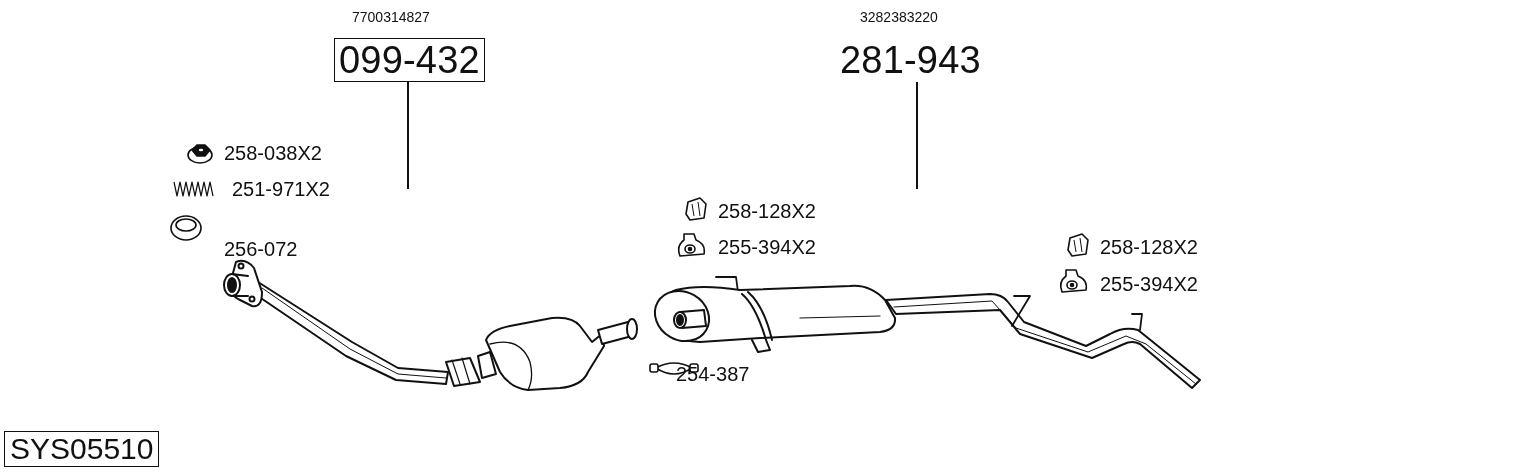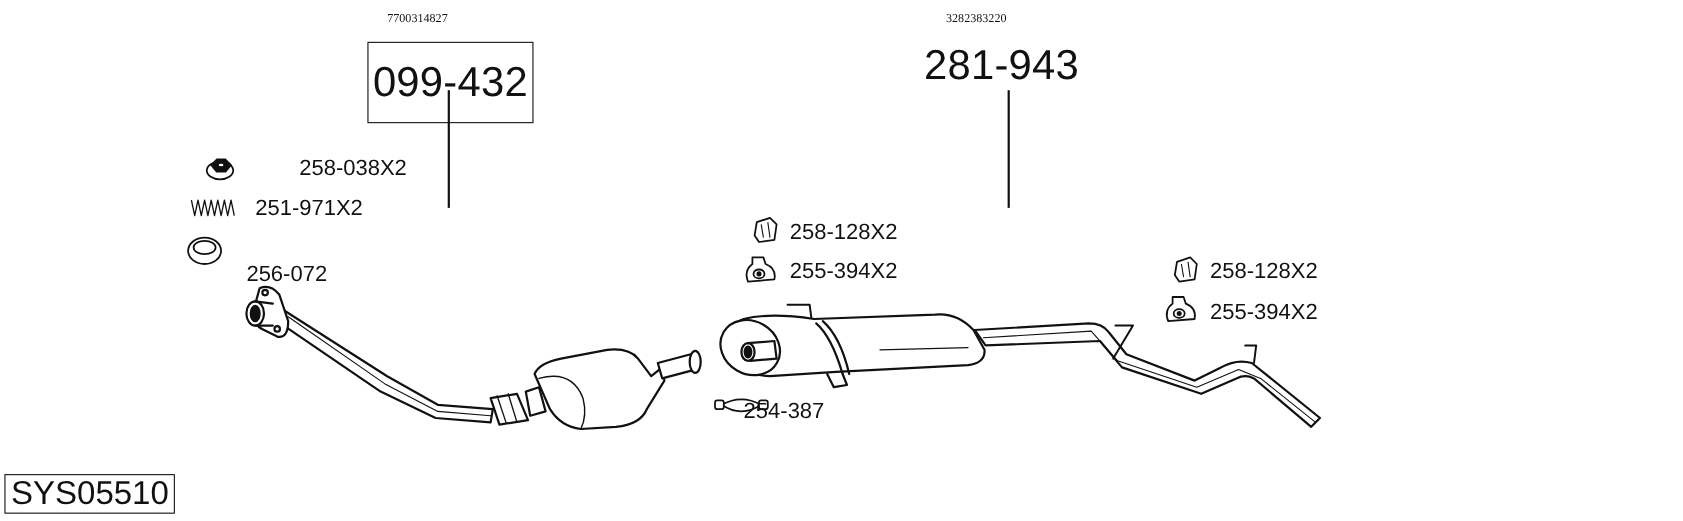"7700314827" .oem { font-family: Liberation Serif, serif -> none; font-size: 11px -> 14px }
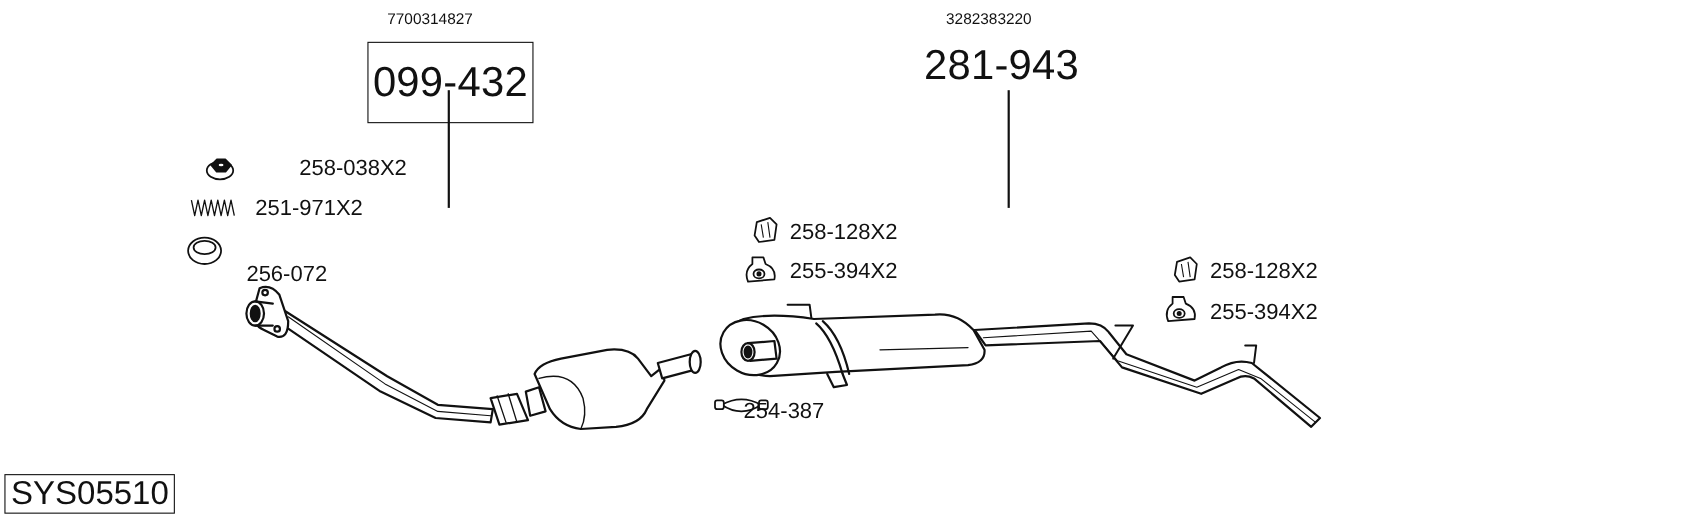"099-432" .boxed { padding: 15px 4px -> 0 4px }
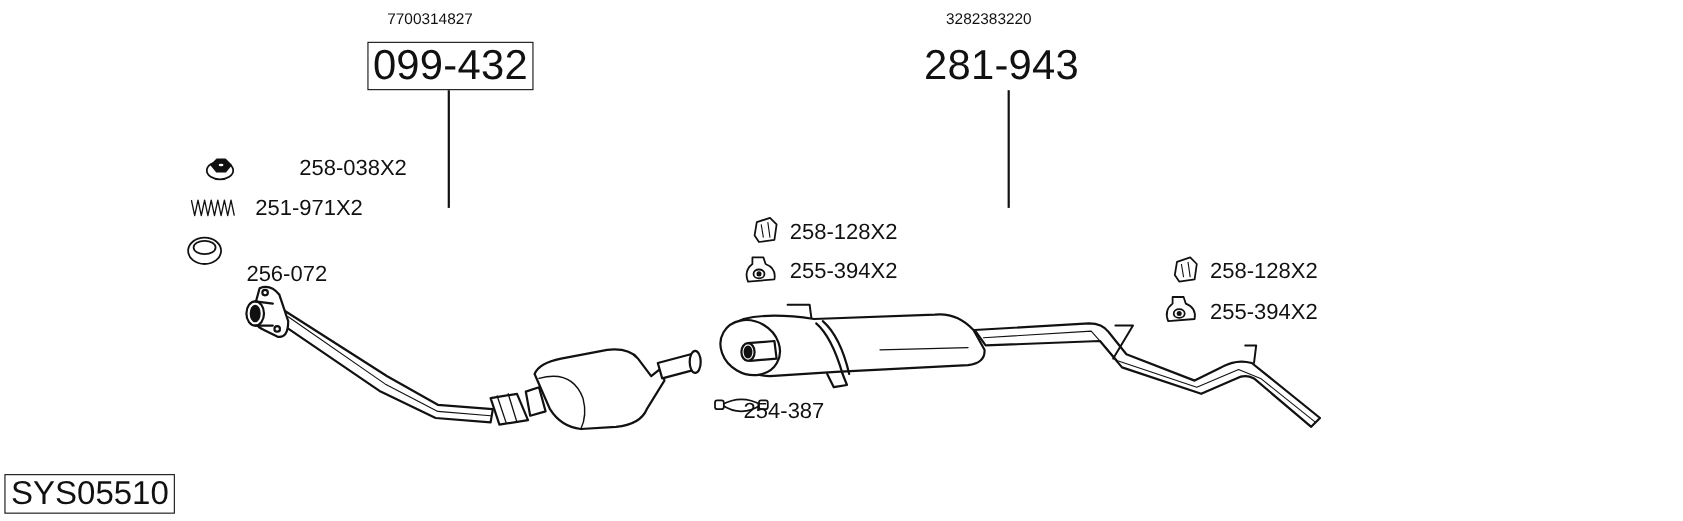"258-038X2" div.abs { margin-left: 48px -> none }
